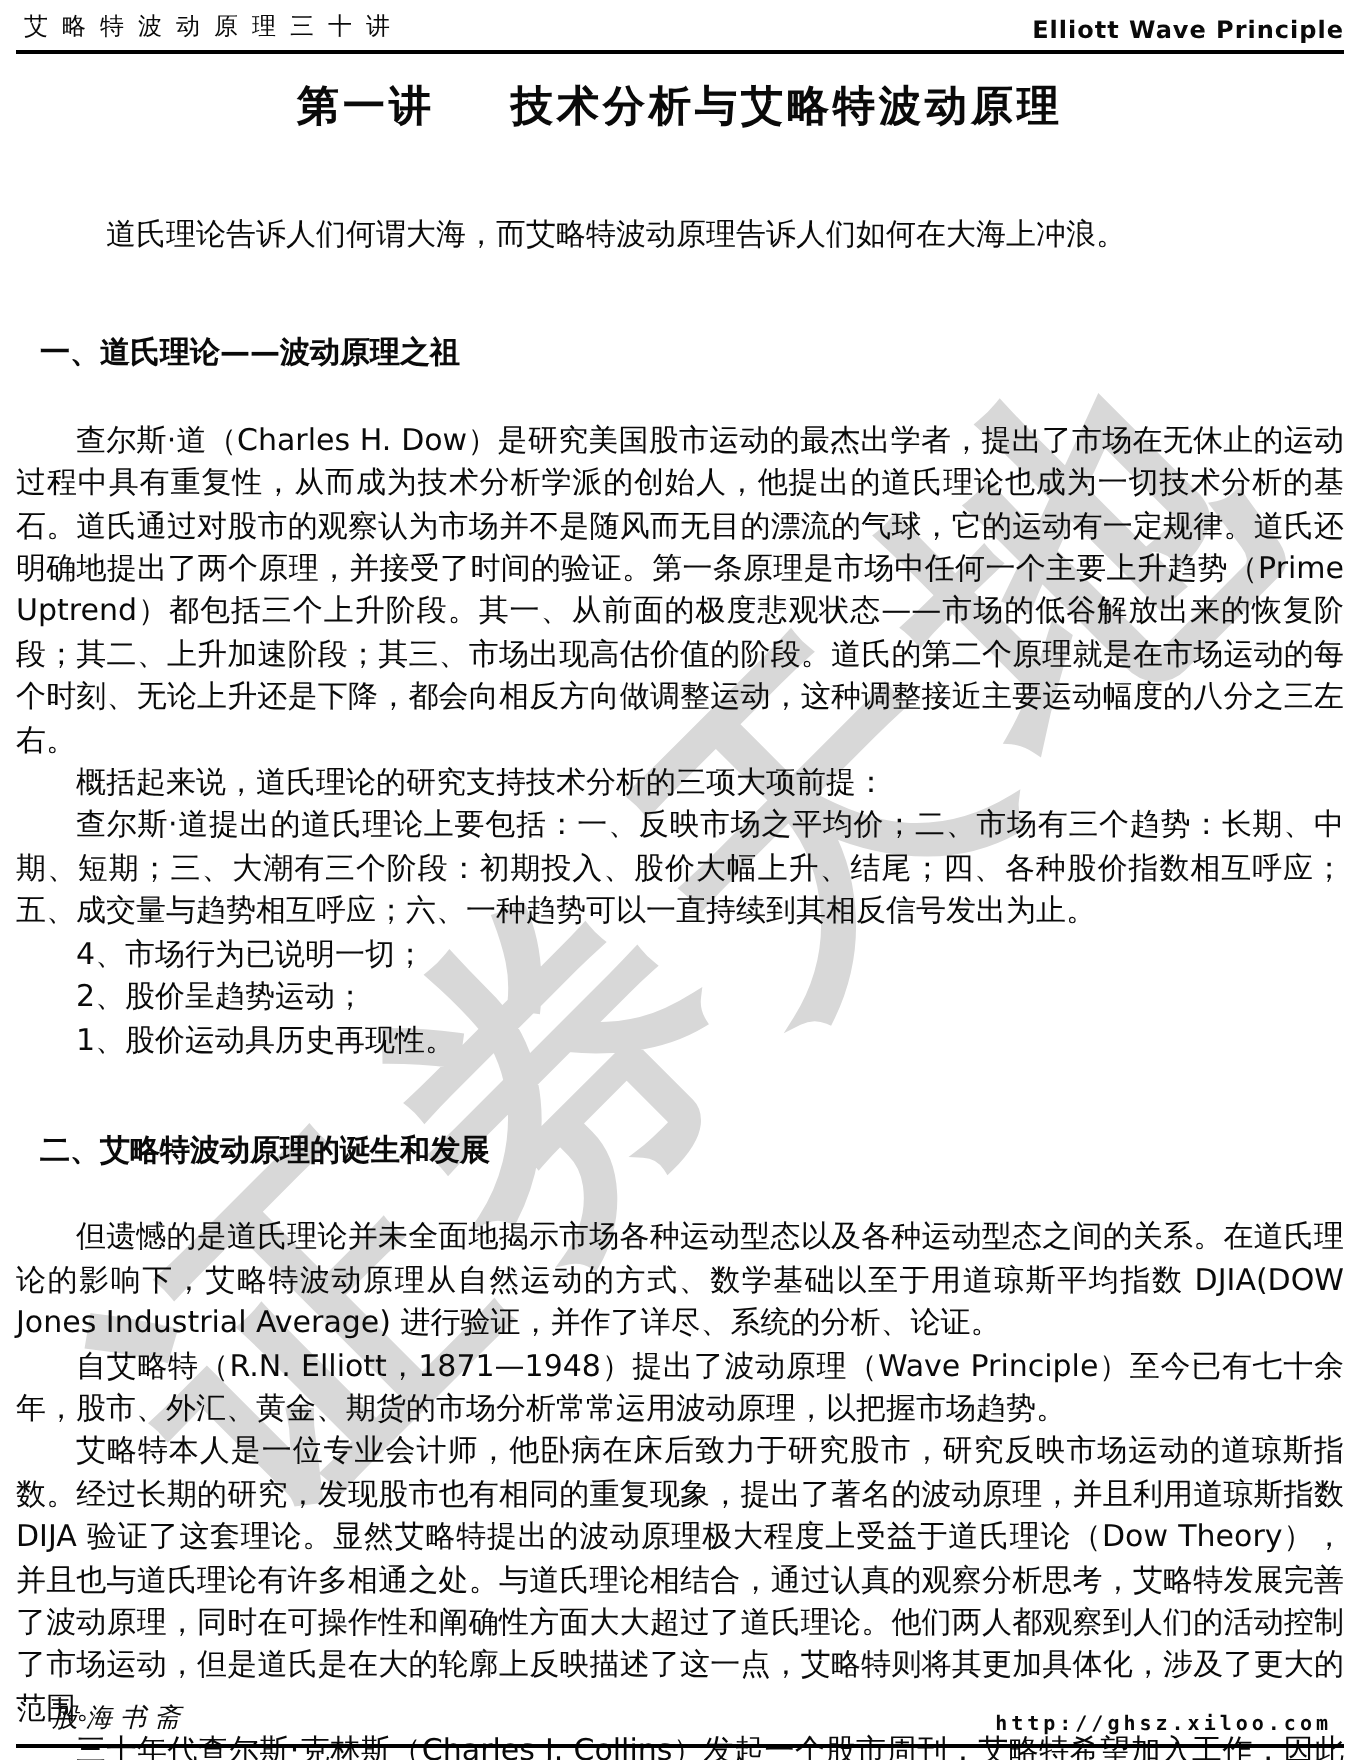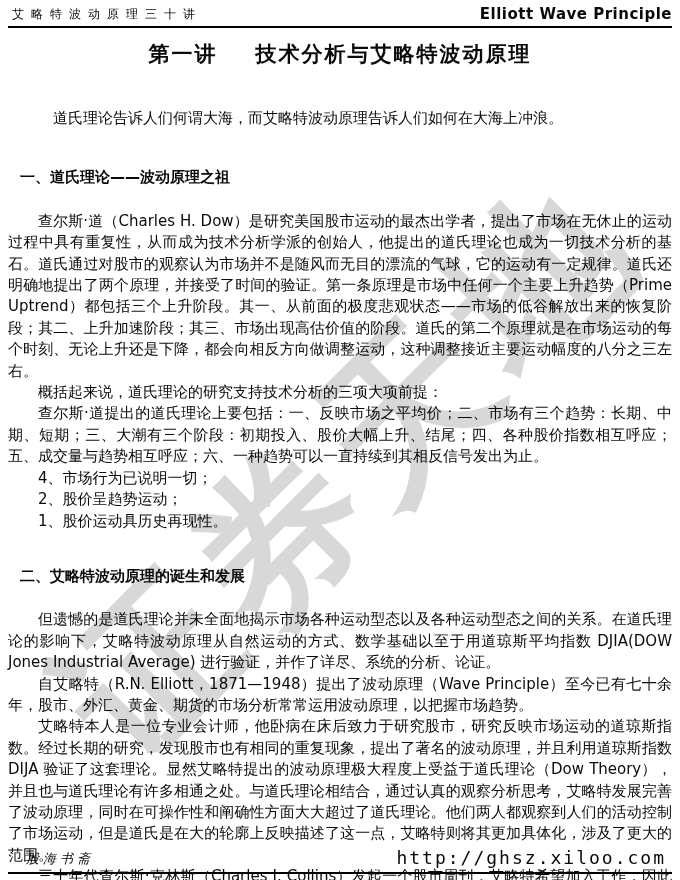"Elliott Wave Principle" .header-right { font-size: 15px -> 12px }
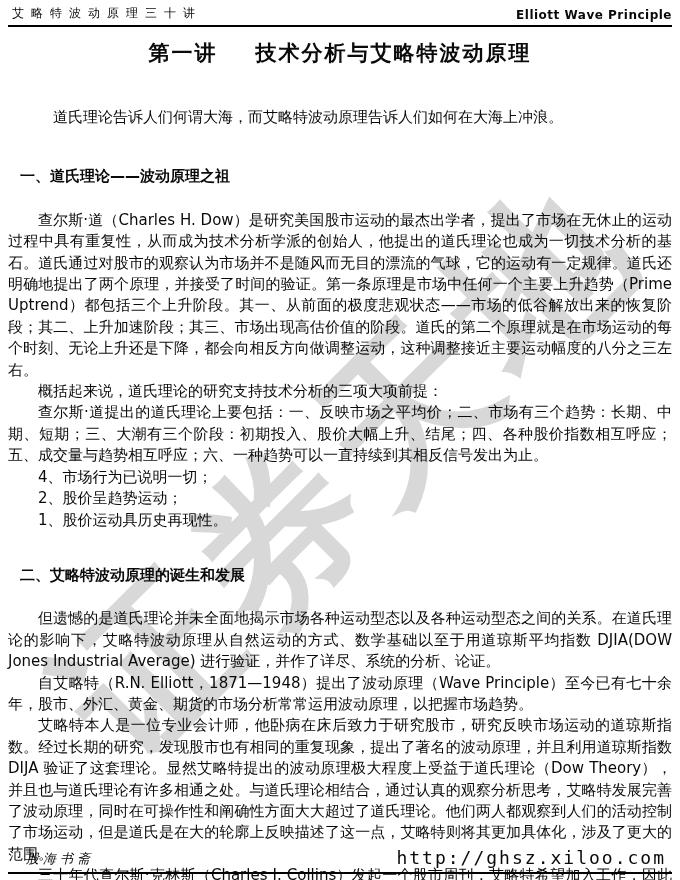"http://ghsz.xiloo.com" .footer-url { font-size: 18px -> 10px; font-weight: normal -> bold }
